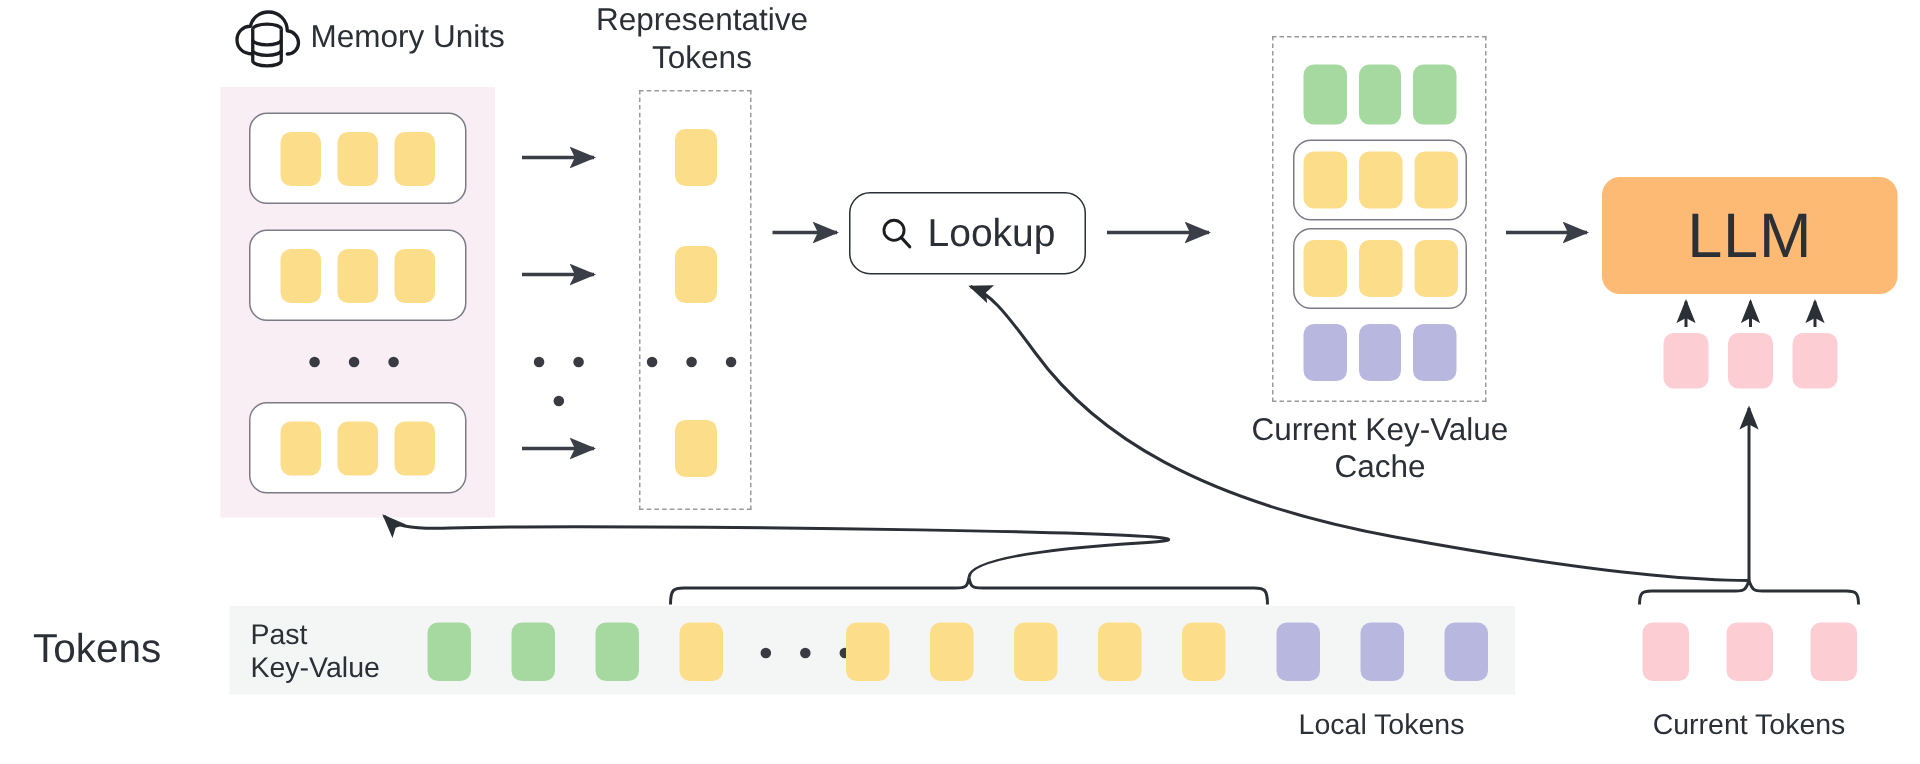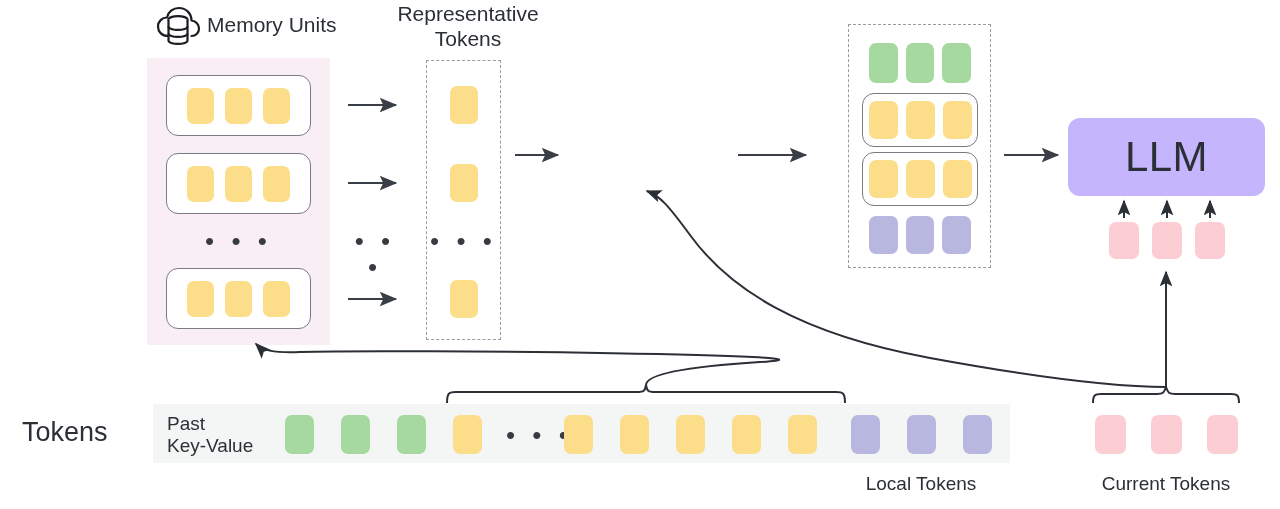"Lookup" div.abs { html: none -> <div> <span> <svg> <circle></circle> <line></line> </svg> </span> <span>Lookup</span> </div> }
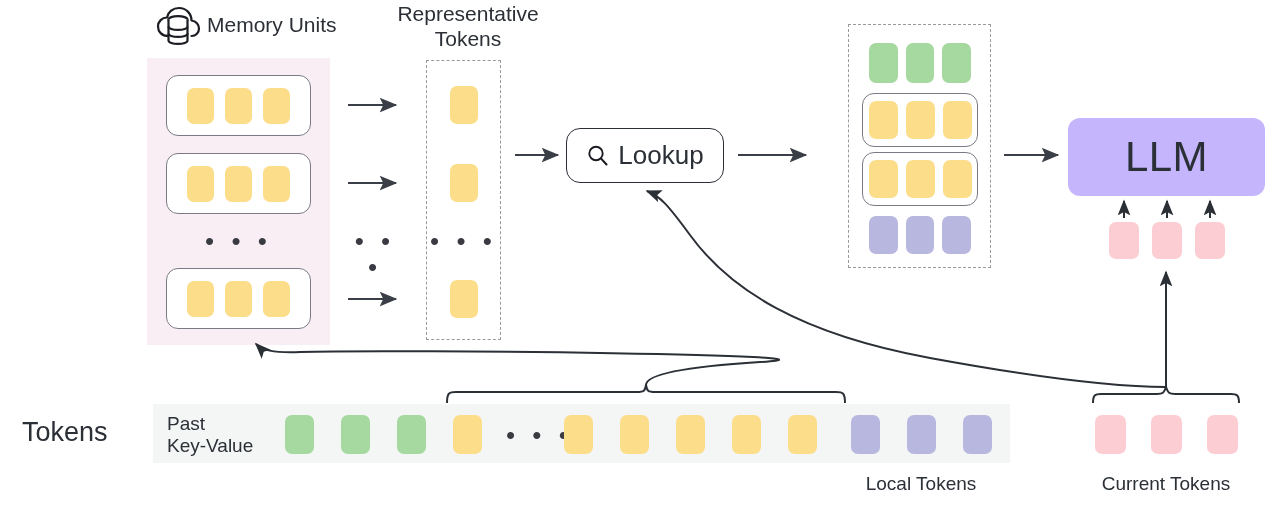"LLM" #llm-box { background: #c4b5fd -> #fdba74 }
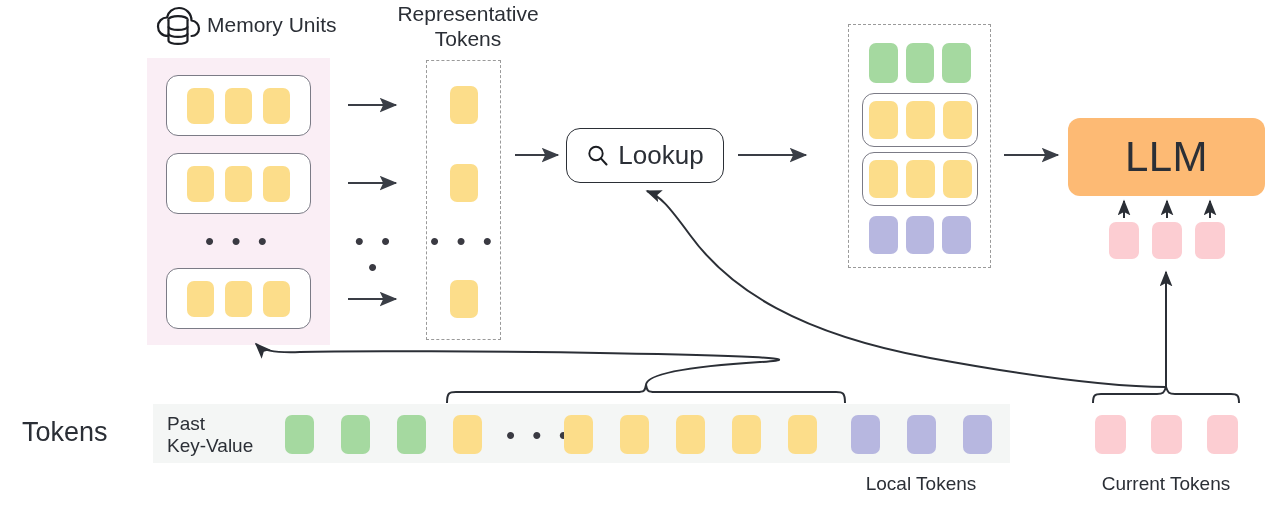"Current Key-Value" div.abs { html: none -> <div>Current Key-Value Cache</div> }
